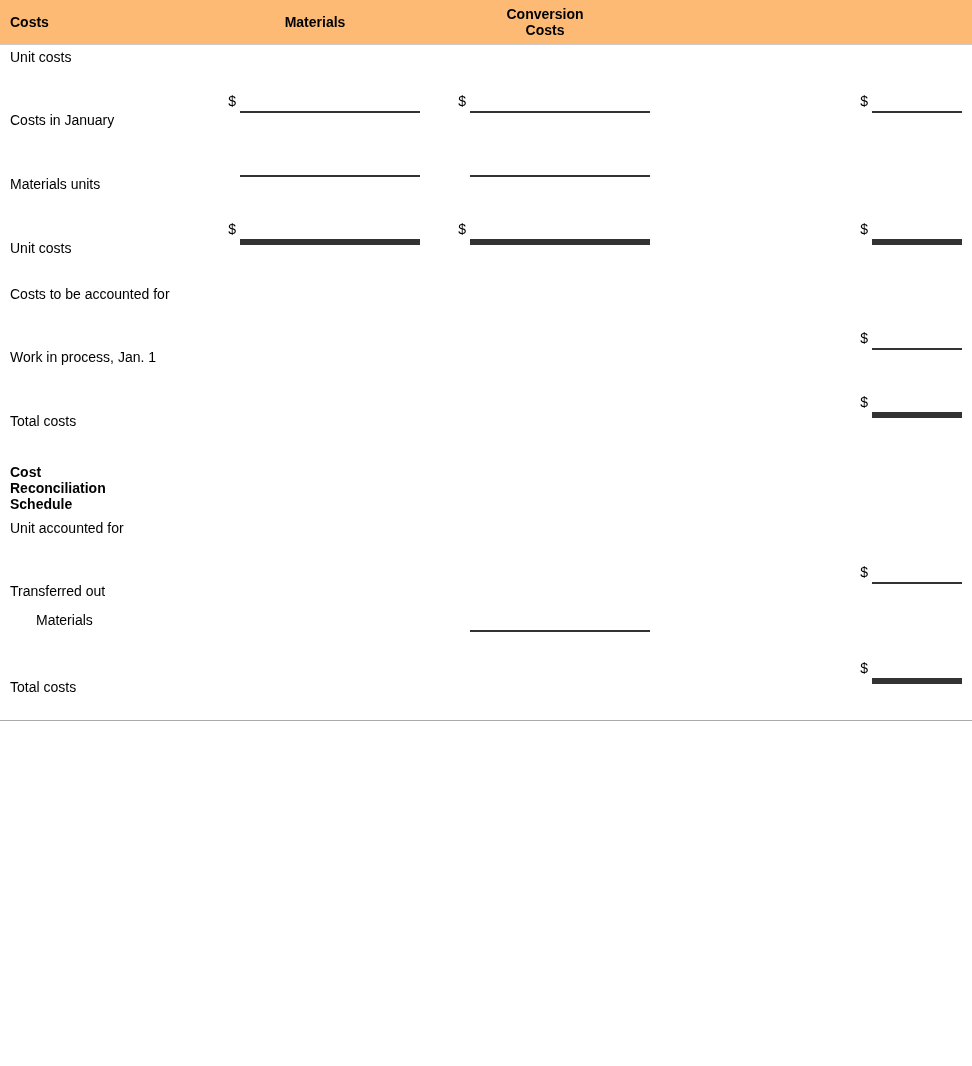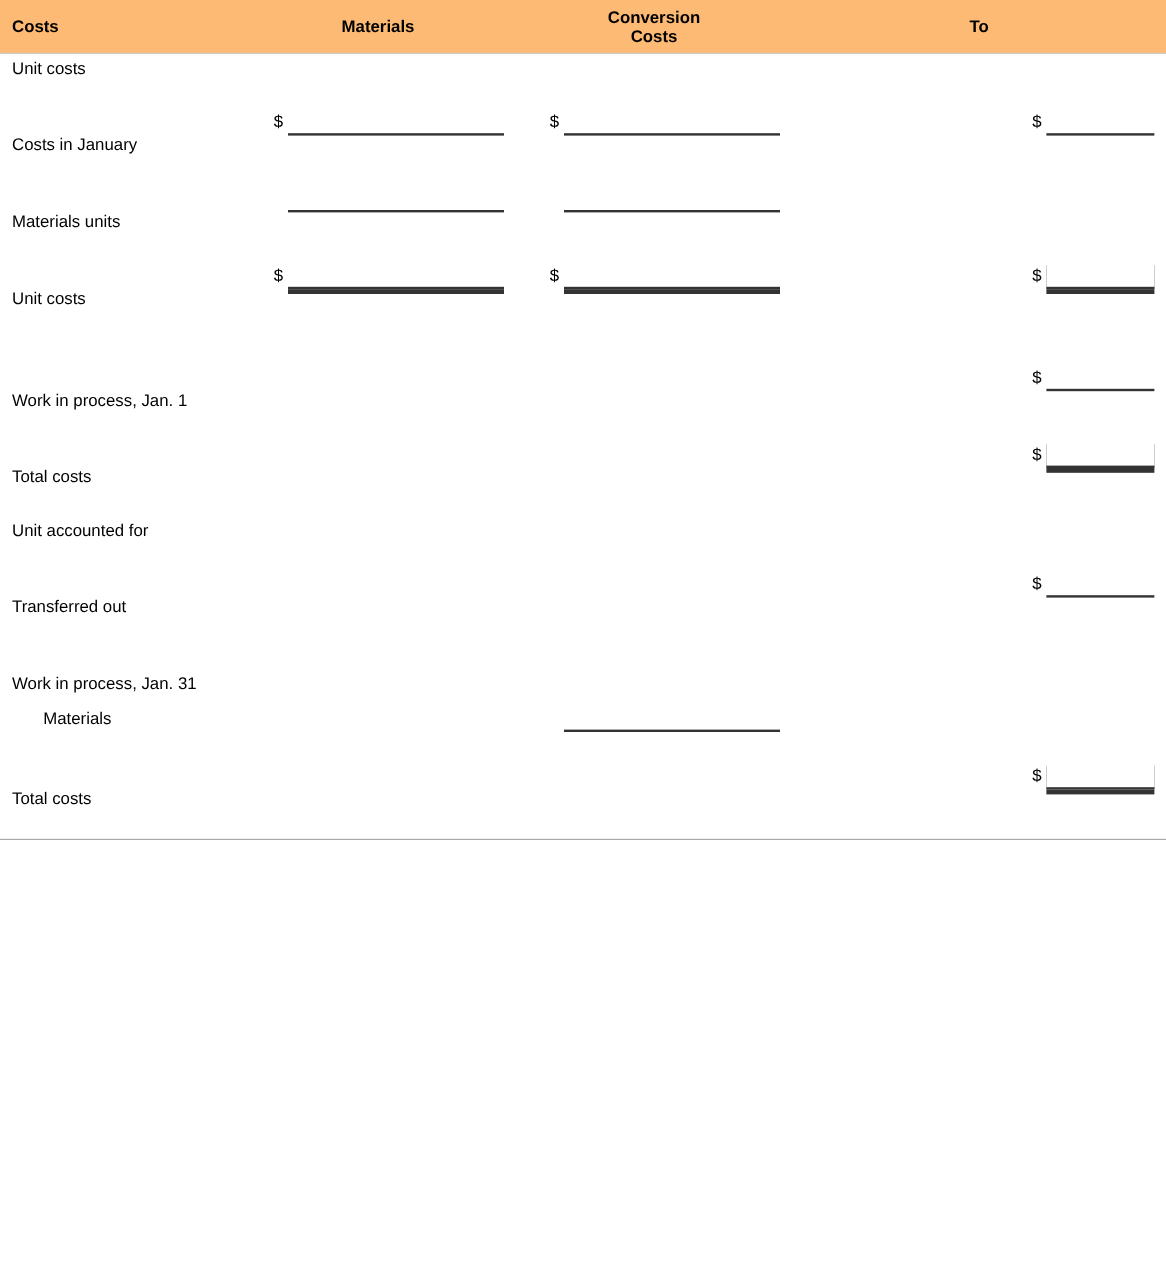"To" div.col-total { html: <div>To</div> -> none }
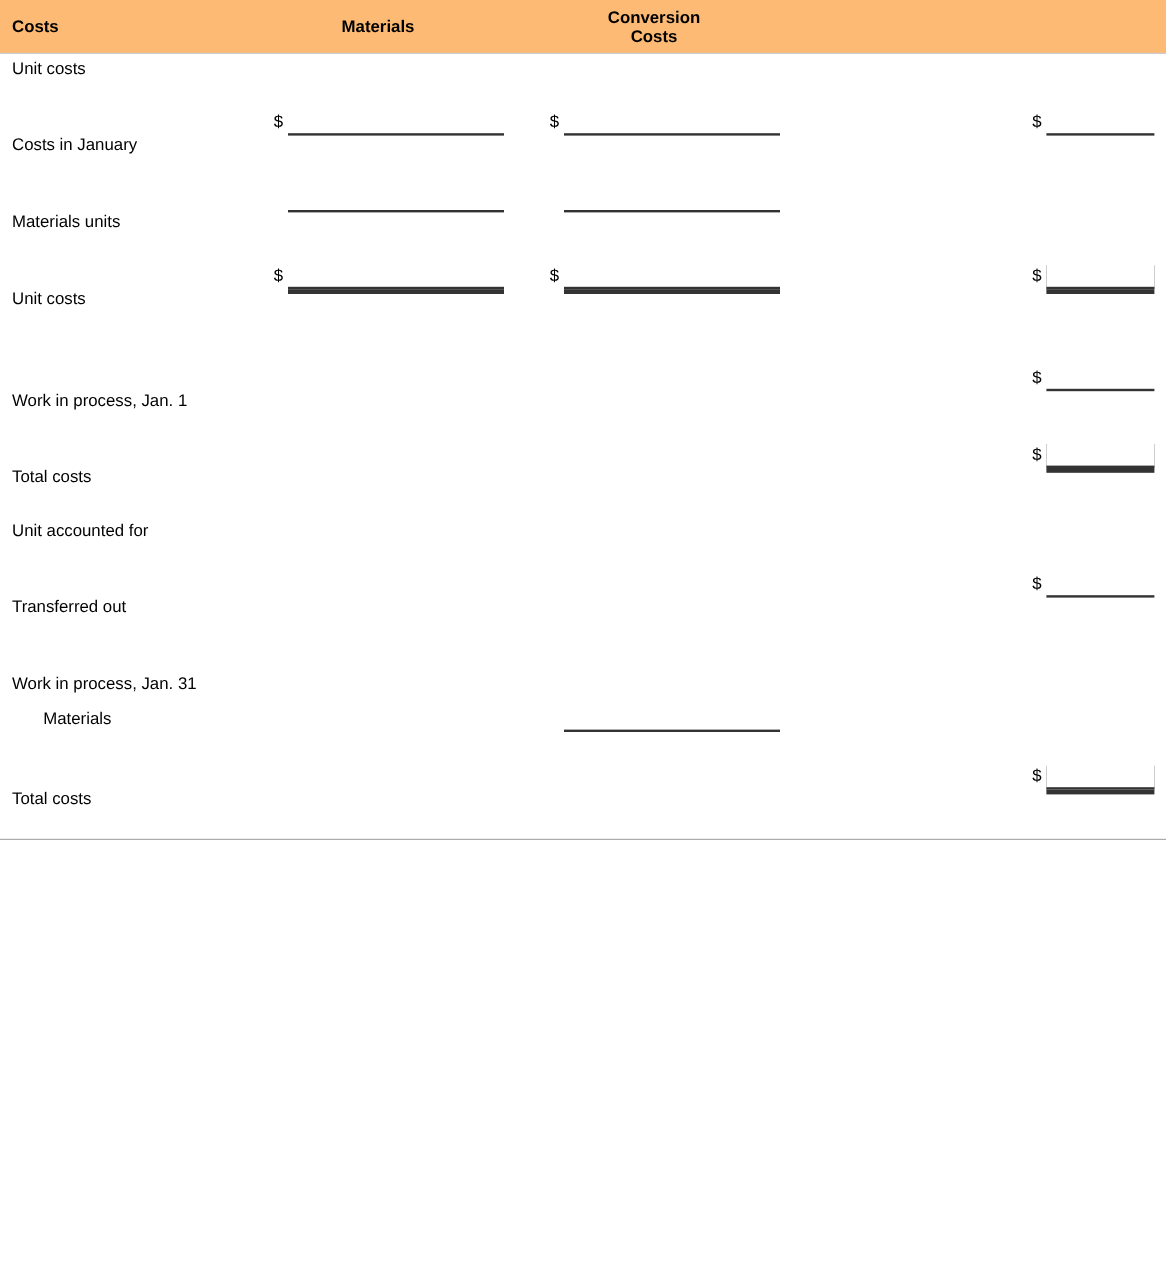"Costs to be accounted for" div.subsection-title { html: none -> <div> <span>Costs to be accounted for</span> </div> }
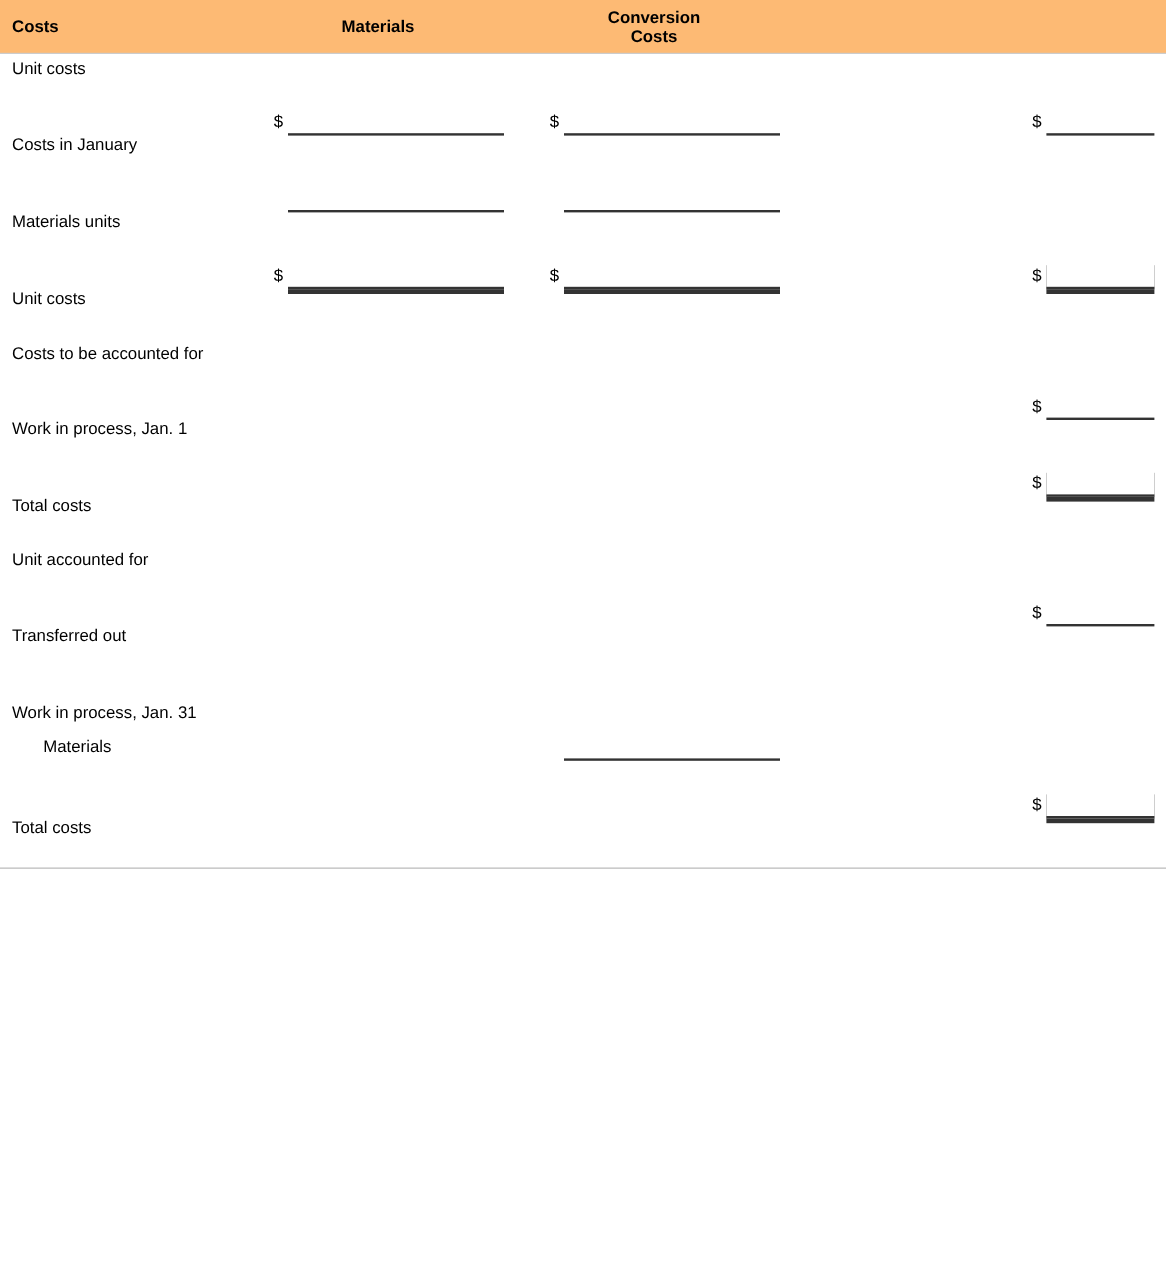"Cost" div.section-title { html: none -> <div> Cost<br>Reconciliation<br>Schedule </div> }
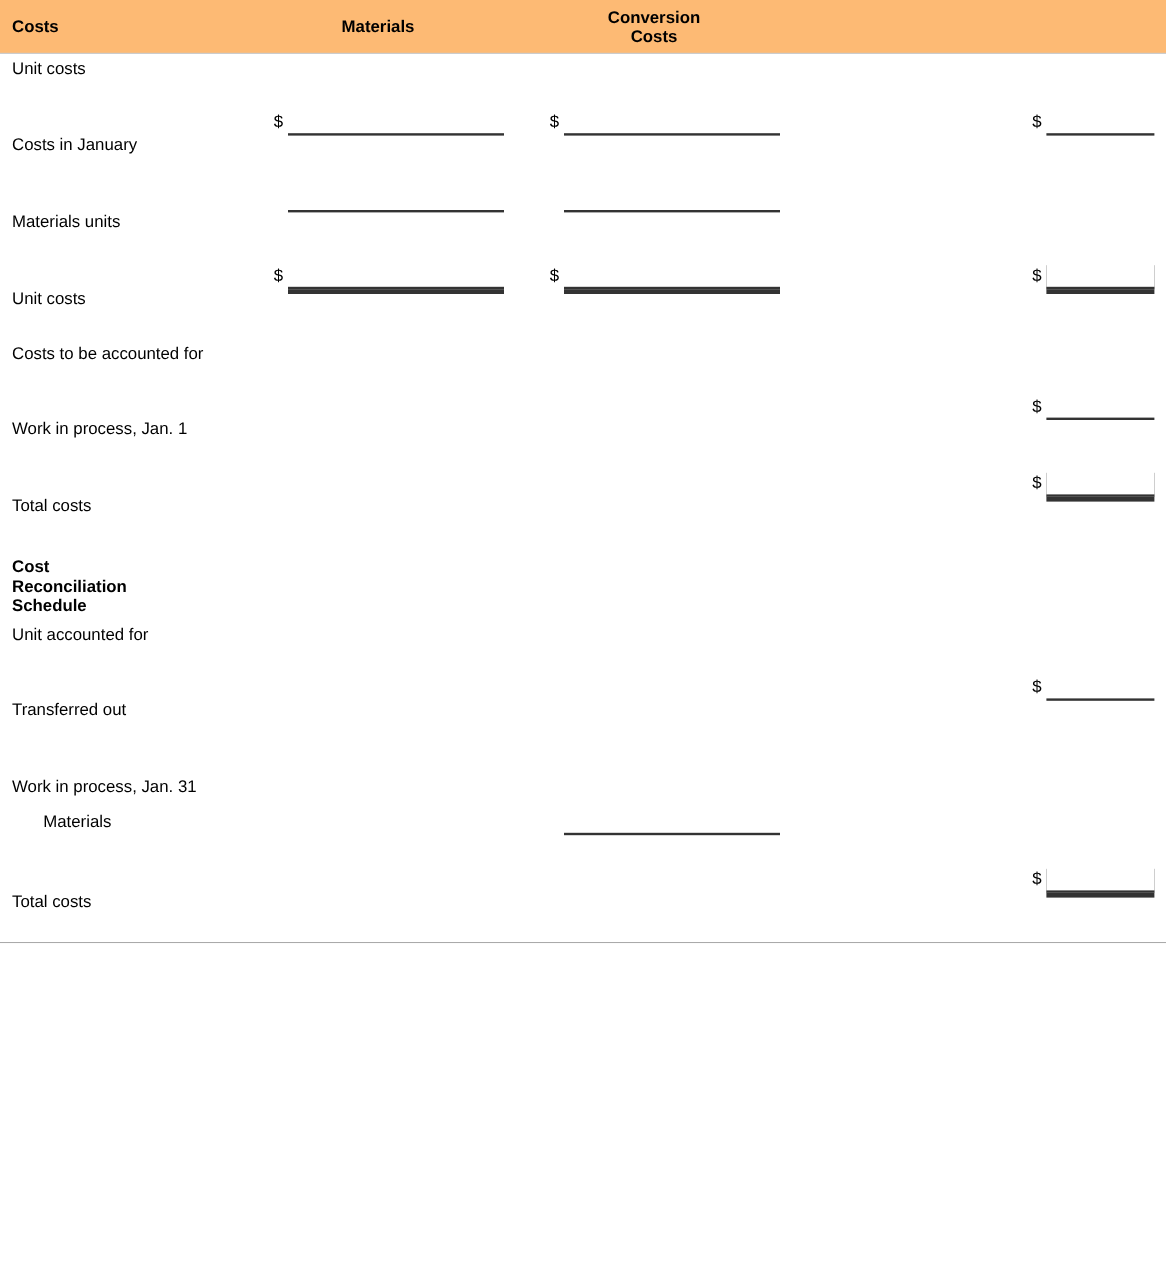"Work in process, Jan. 31" div.row { html: <div> <div>Work in process, Jan. 31</div> <div></div> <div></div> <div></div> </div> -> none }
